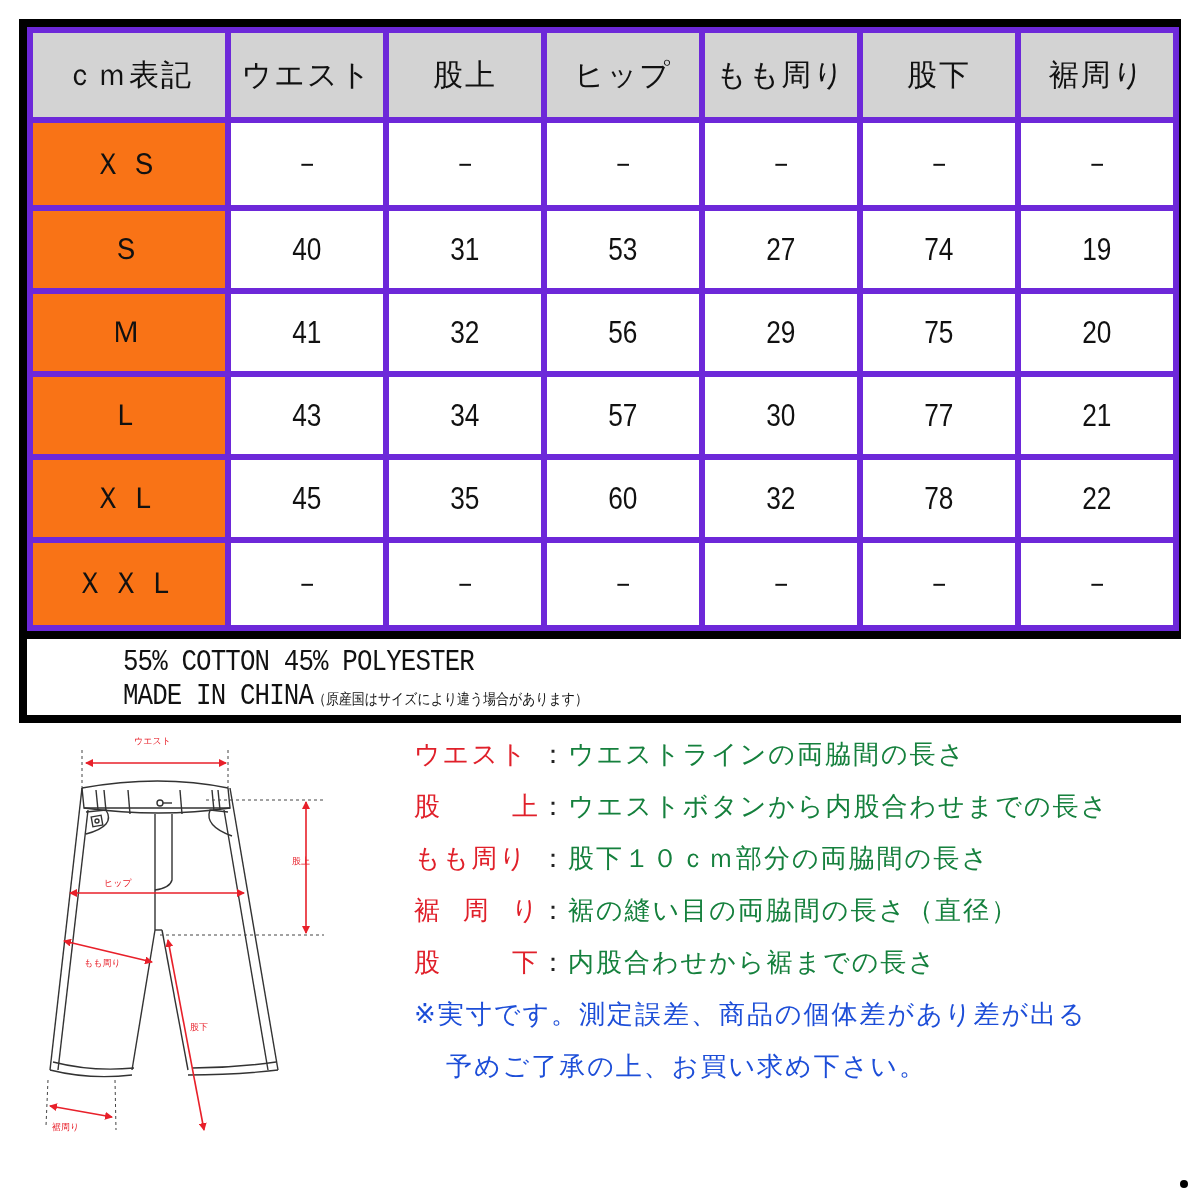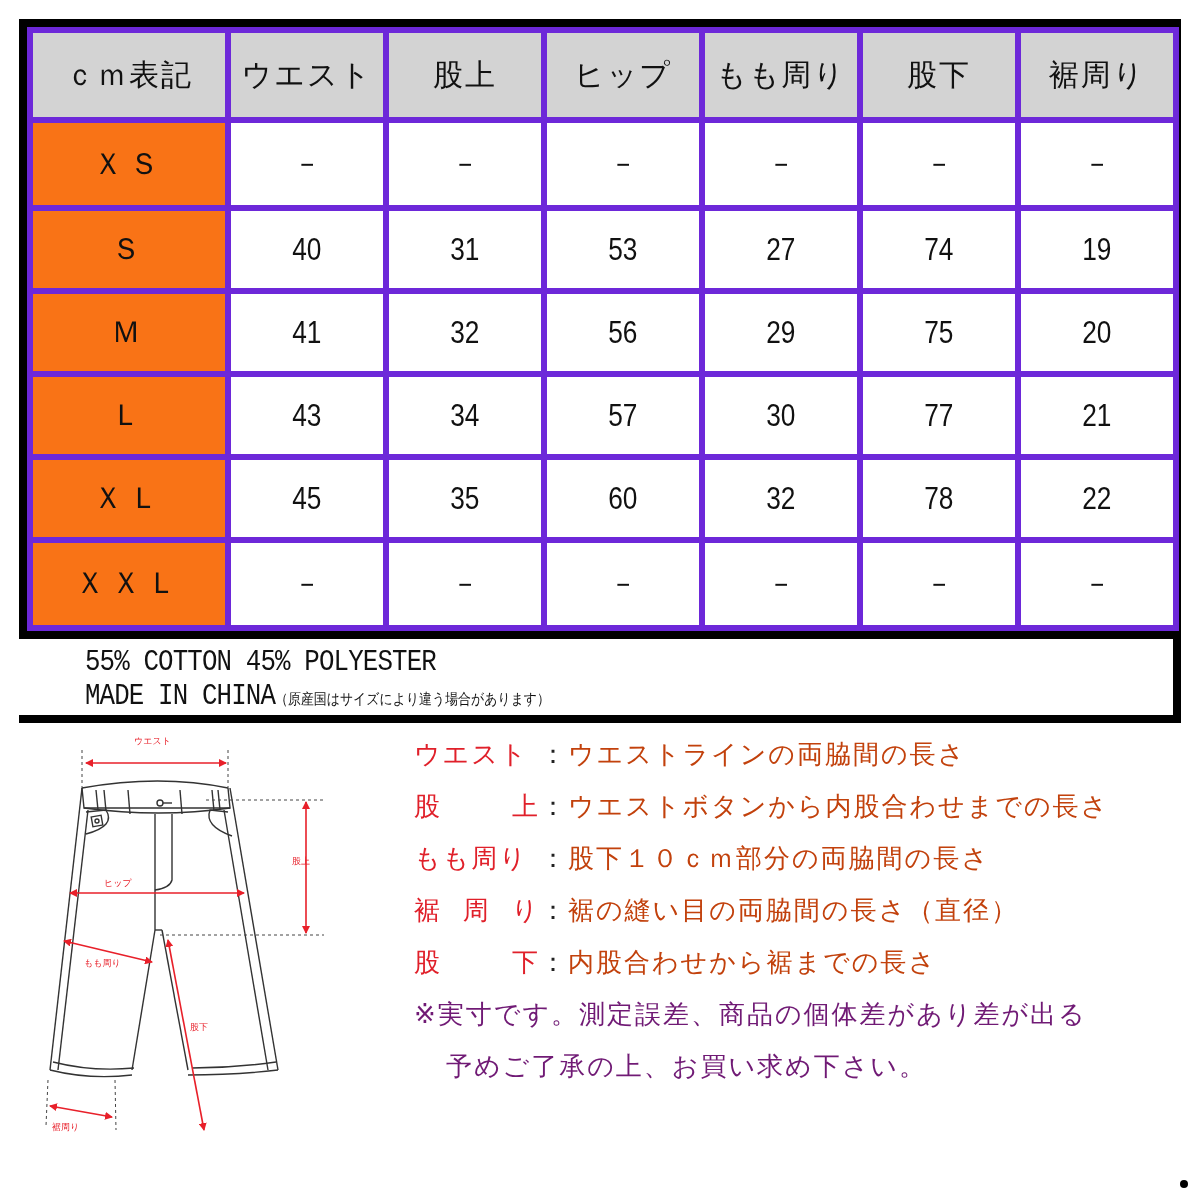"55% COTTON 45% POLYESTER" .material { left: 0 -> 8px; padding: 6px 0 0 66px -> 6px 0 0 96px }
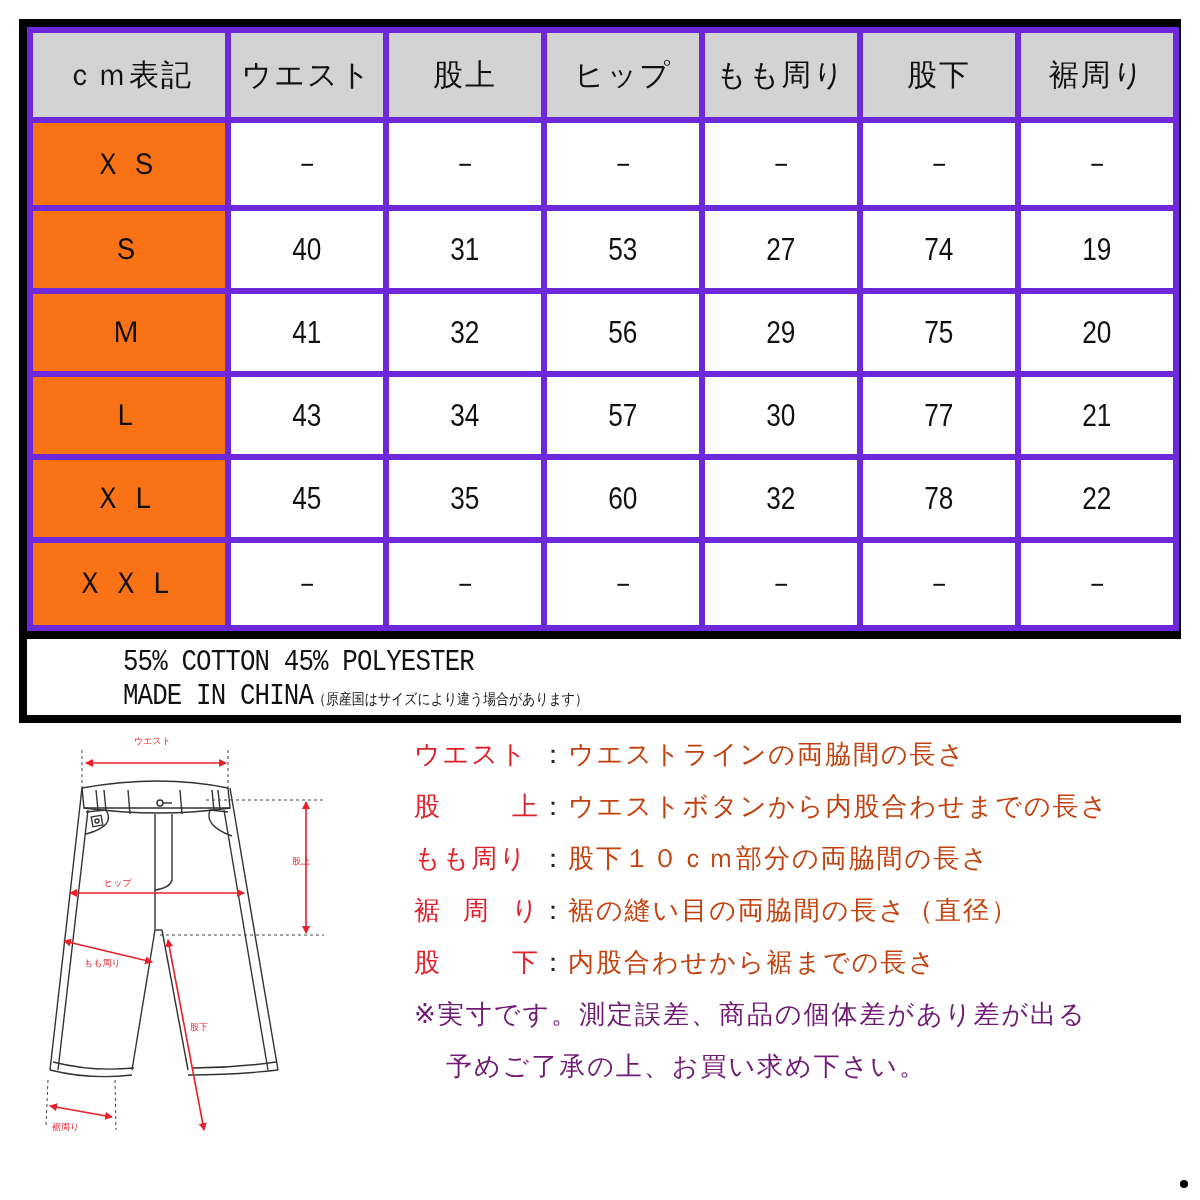"ウエストラインの両脇間の長さ" .legend .desc { color: #c2410c -> #15803d }
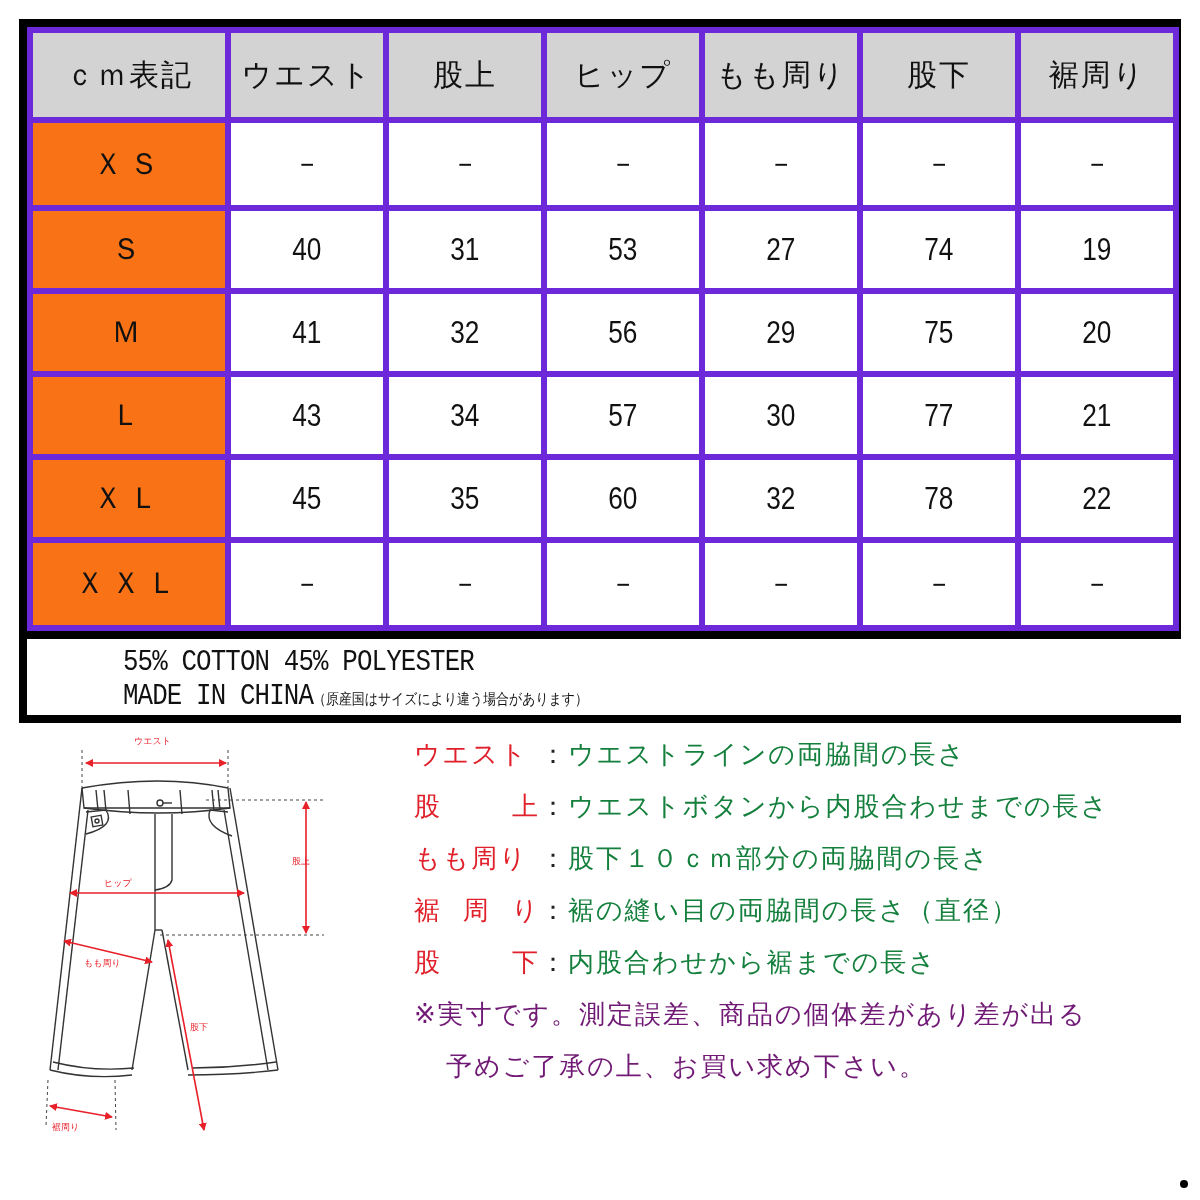"※実寸です。測定誤差、商品の個体差があり差が出る" .legend .notice { color: #701a75 -> #1d4ed8 }
